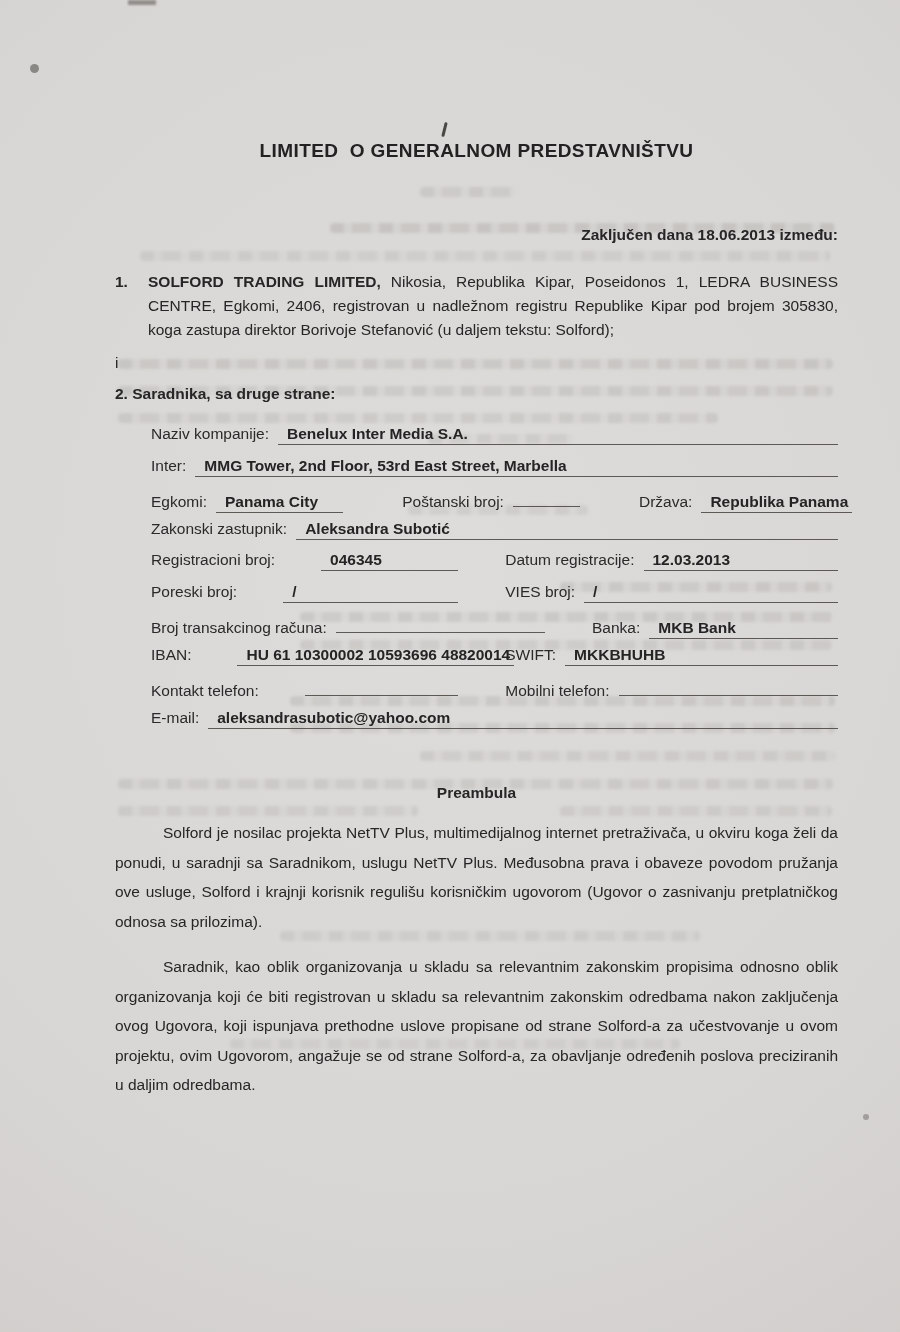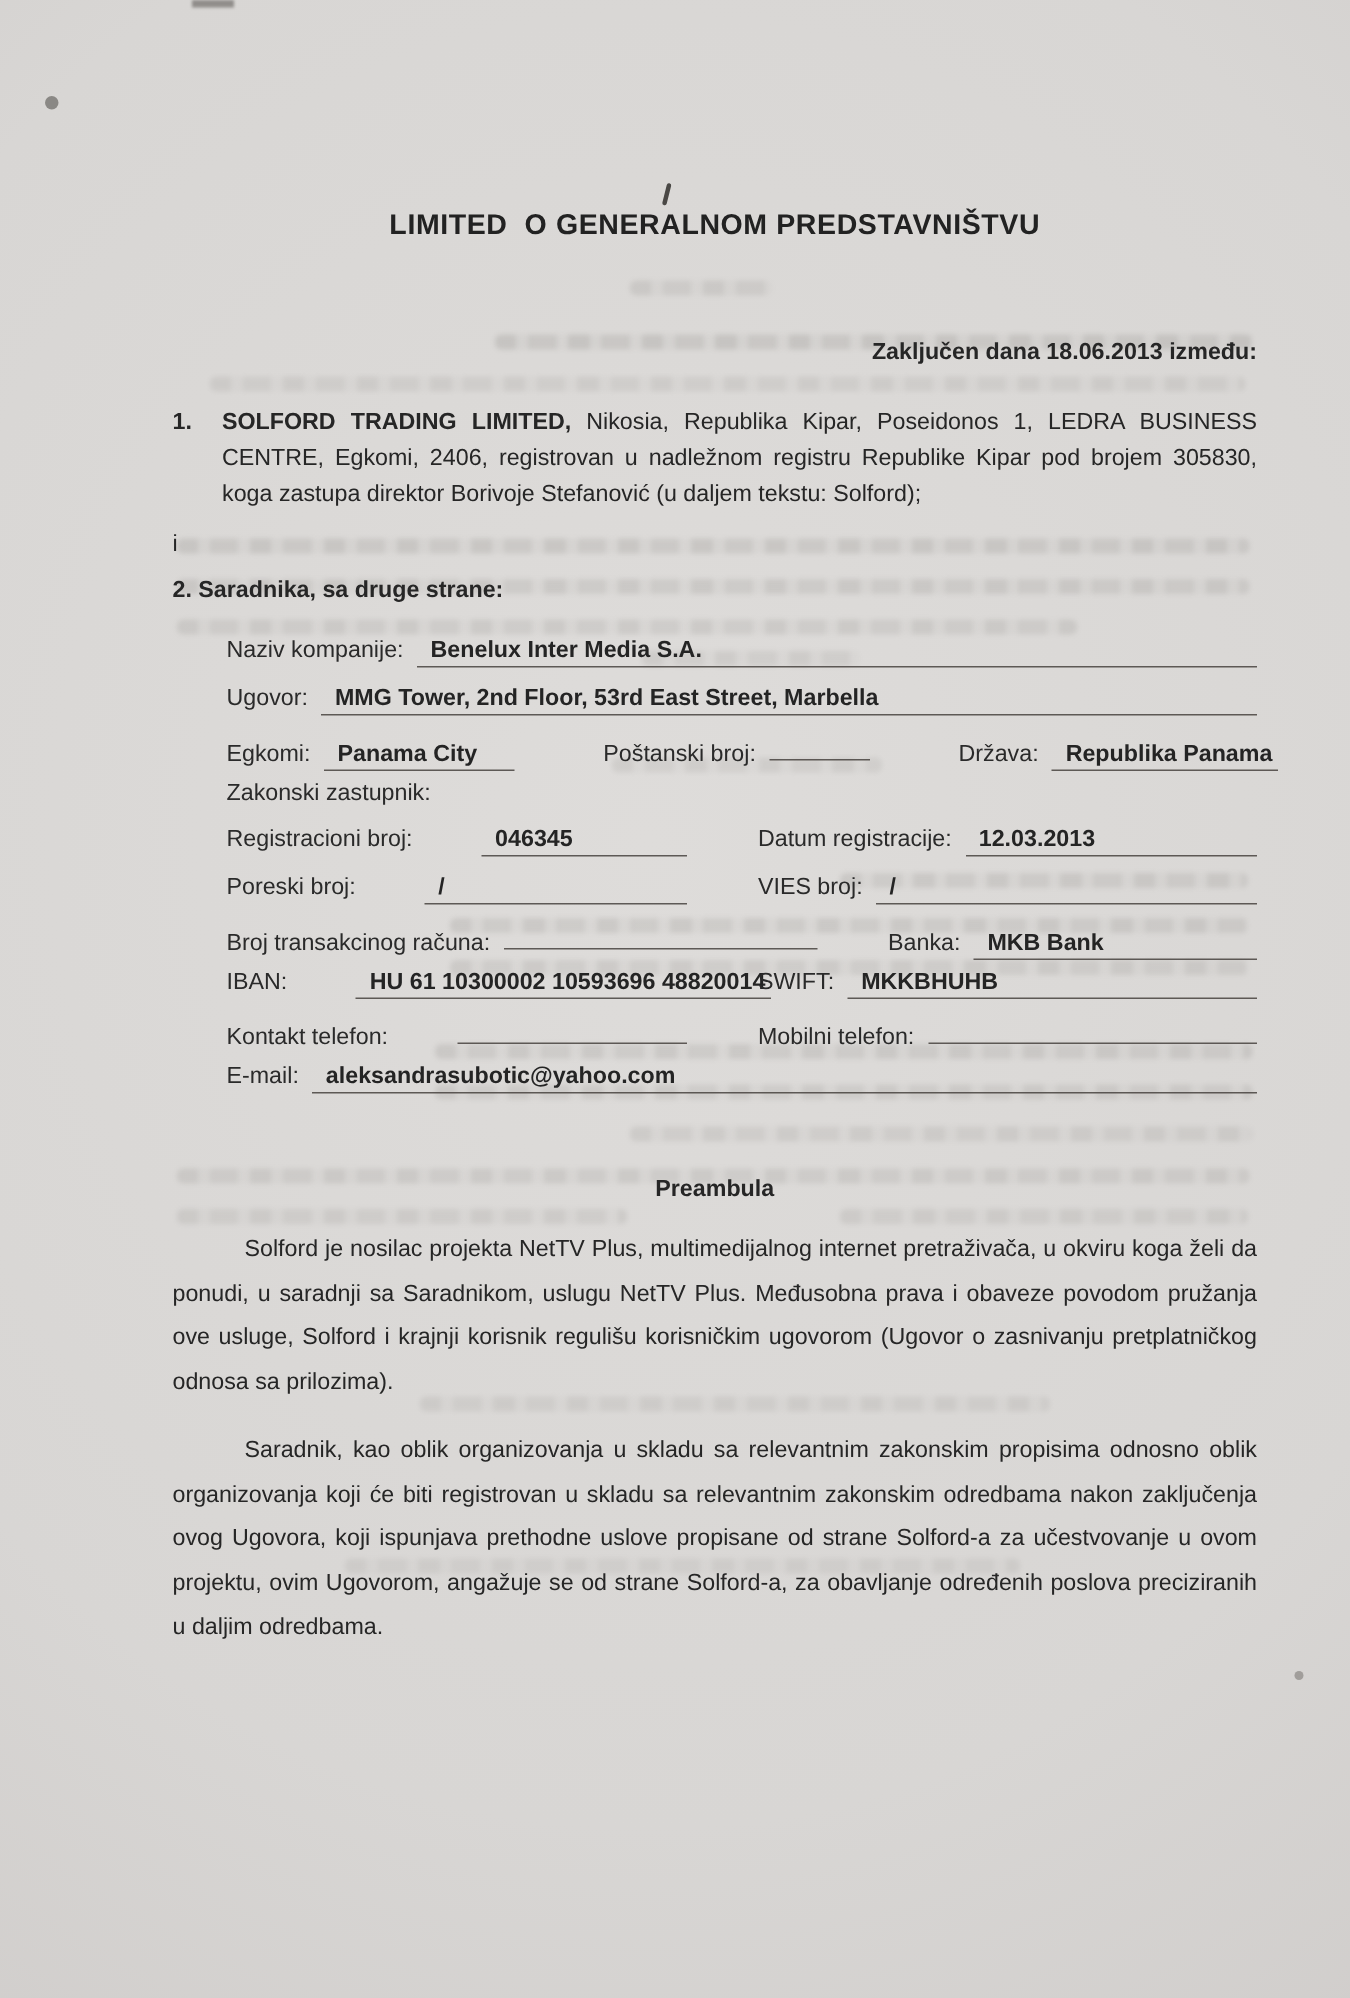"Ugovor:" span.label { text: Ugovor -> Inter }
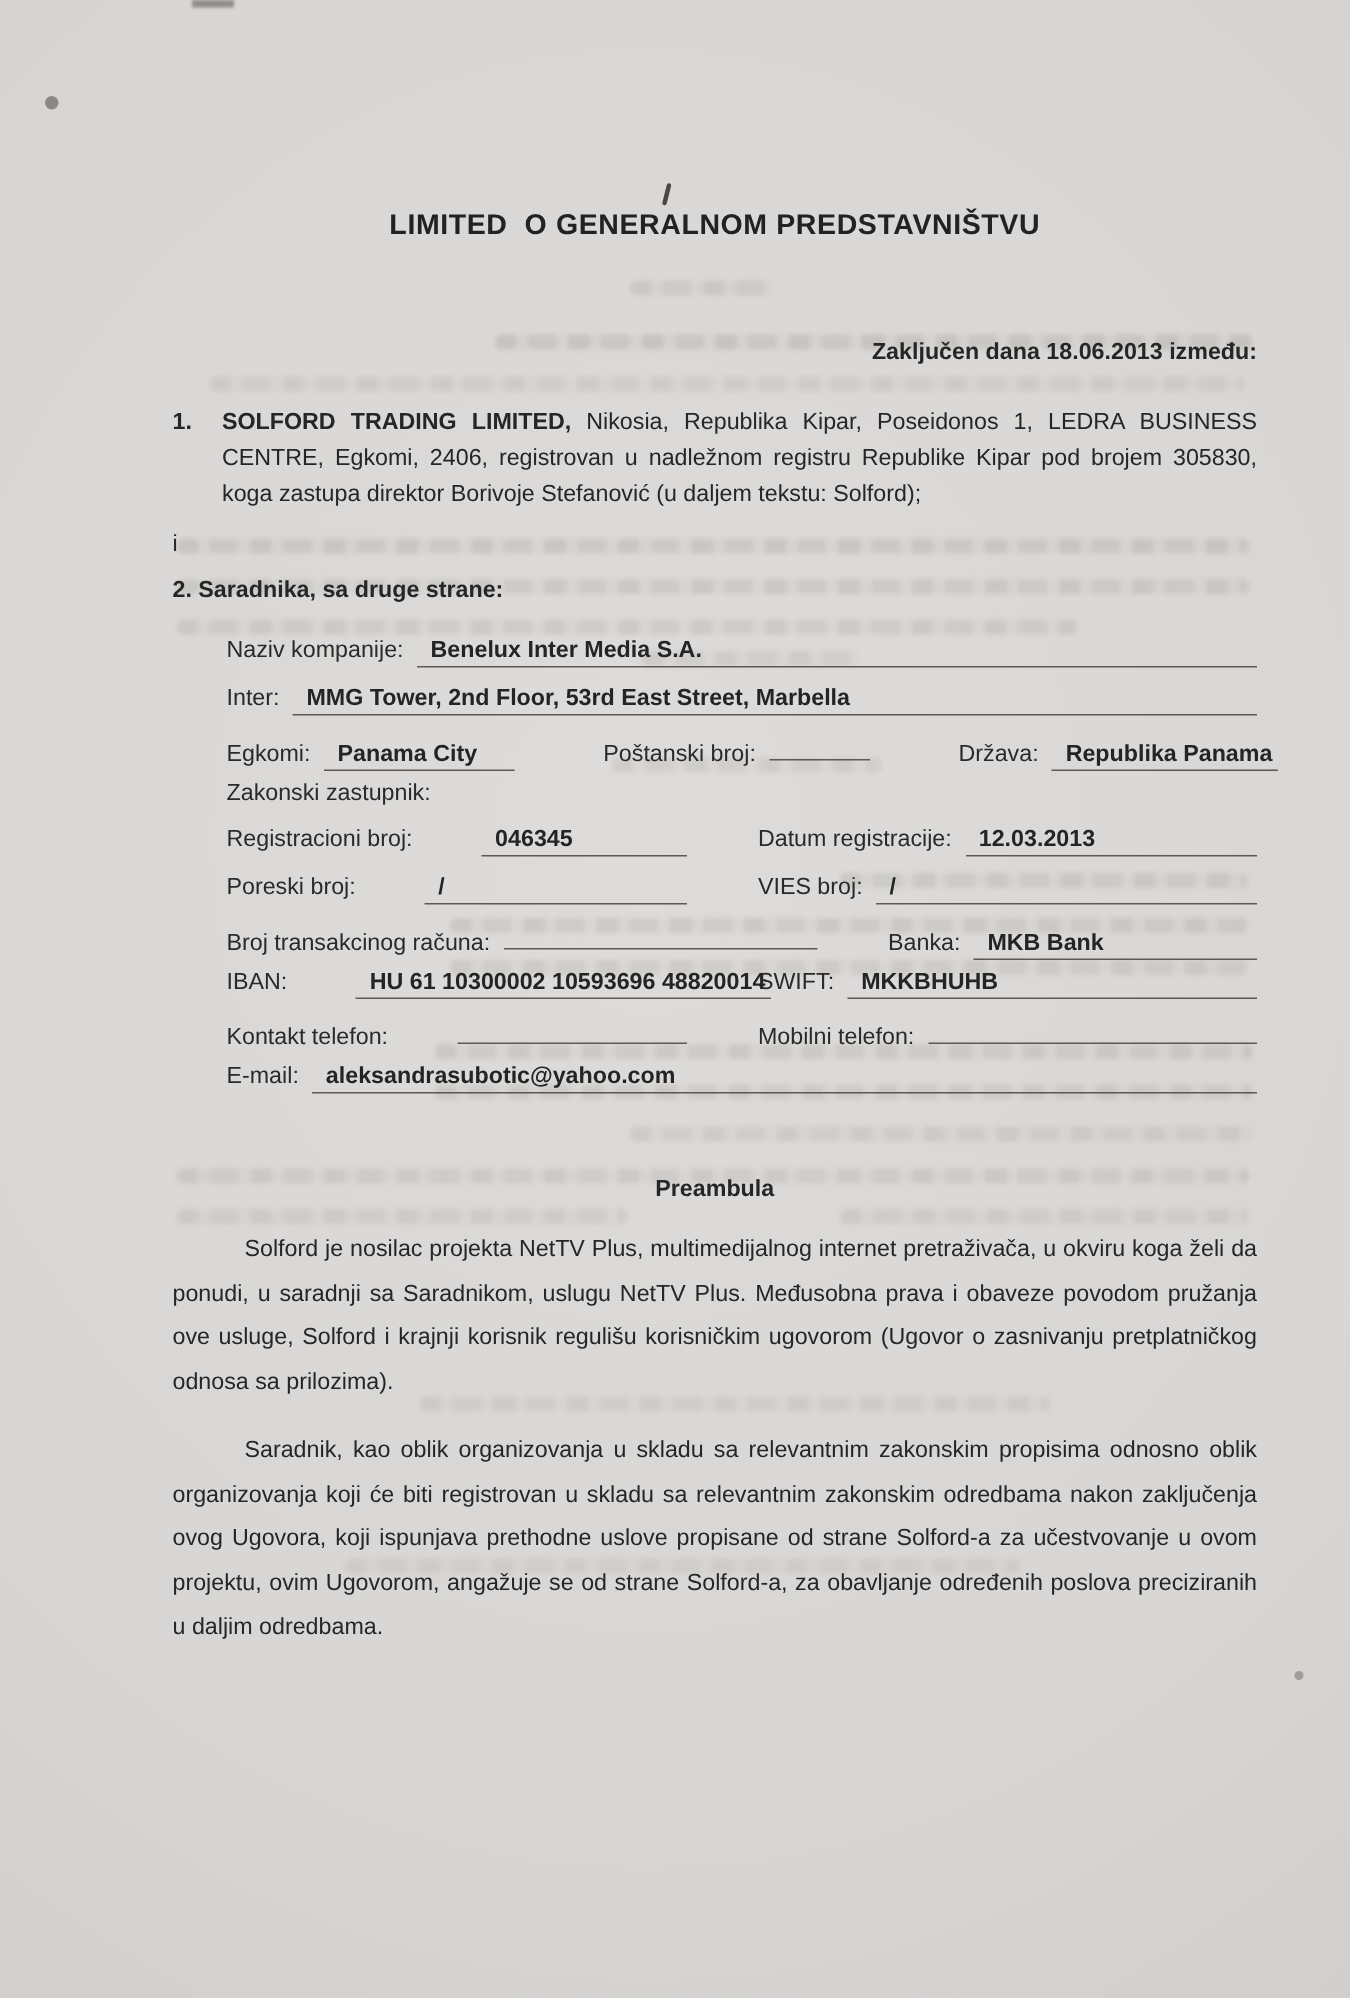"Aleksandra Subotić" span.line { html: none -> <span><span>Aleksandra Subotić</span></span> }
